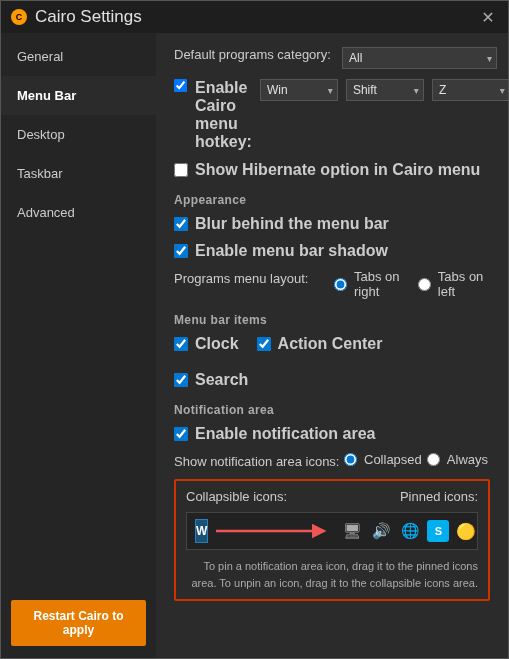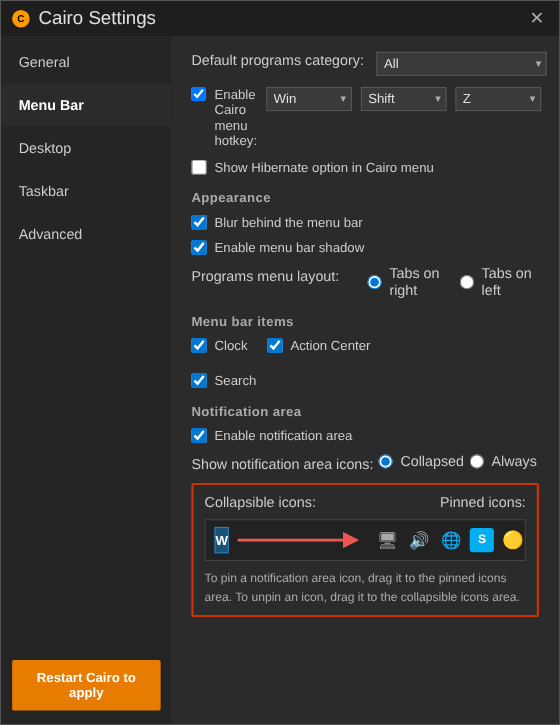"Enable Cairo menu hotkey:" .checkbox-label { font-size: 12px -> 16px; font-weight: none -> bold }
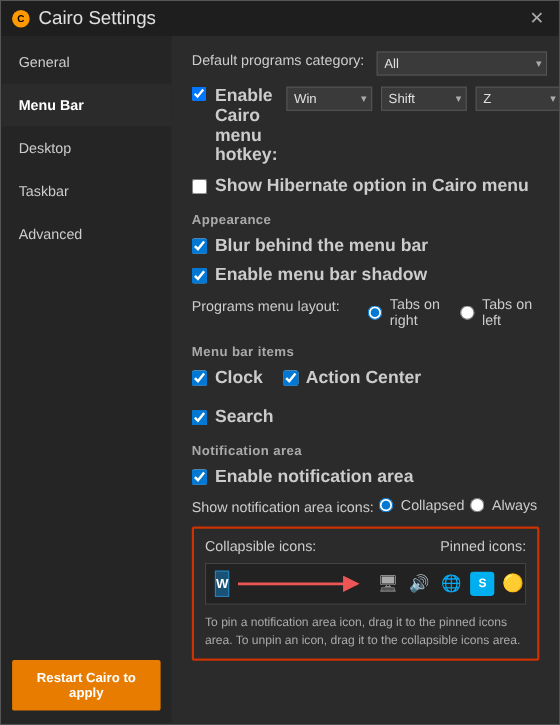"To pin a notification area" .drag-hint { text-align: left -> right }
